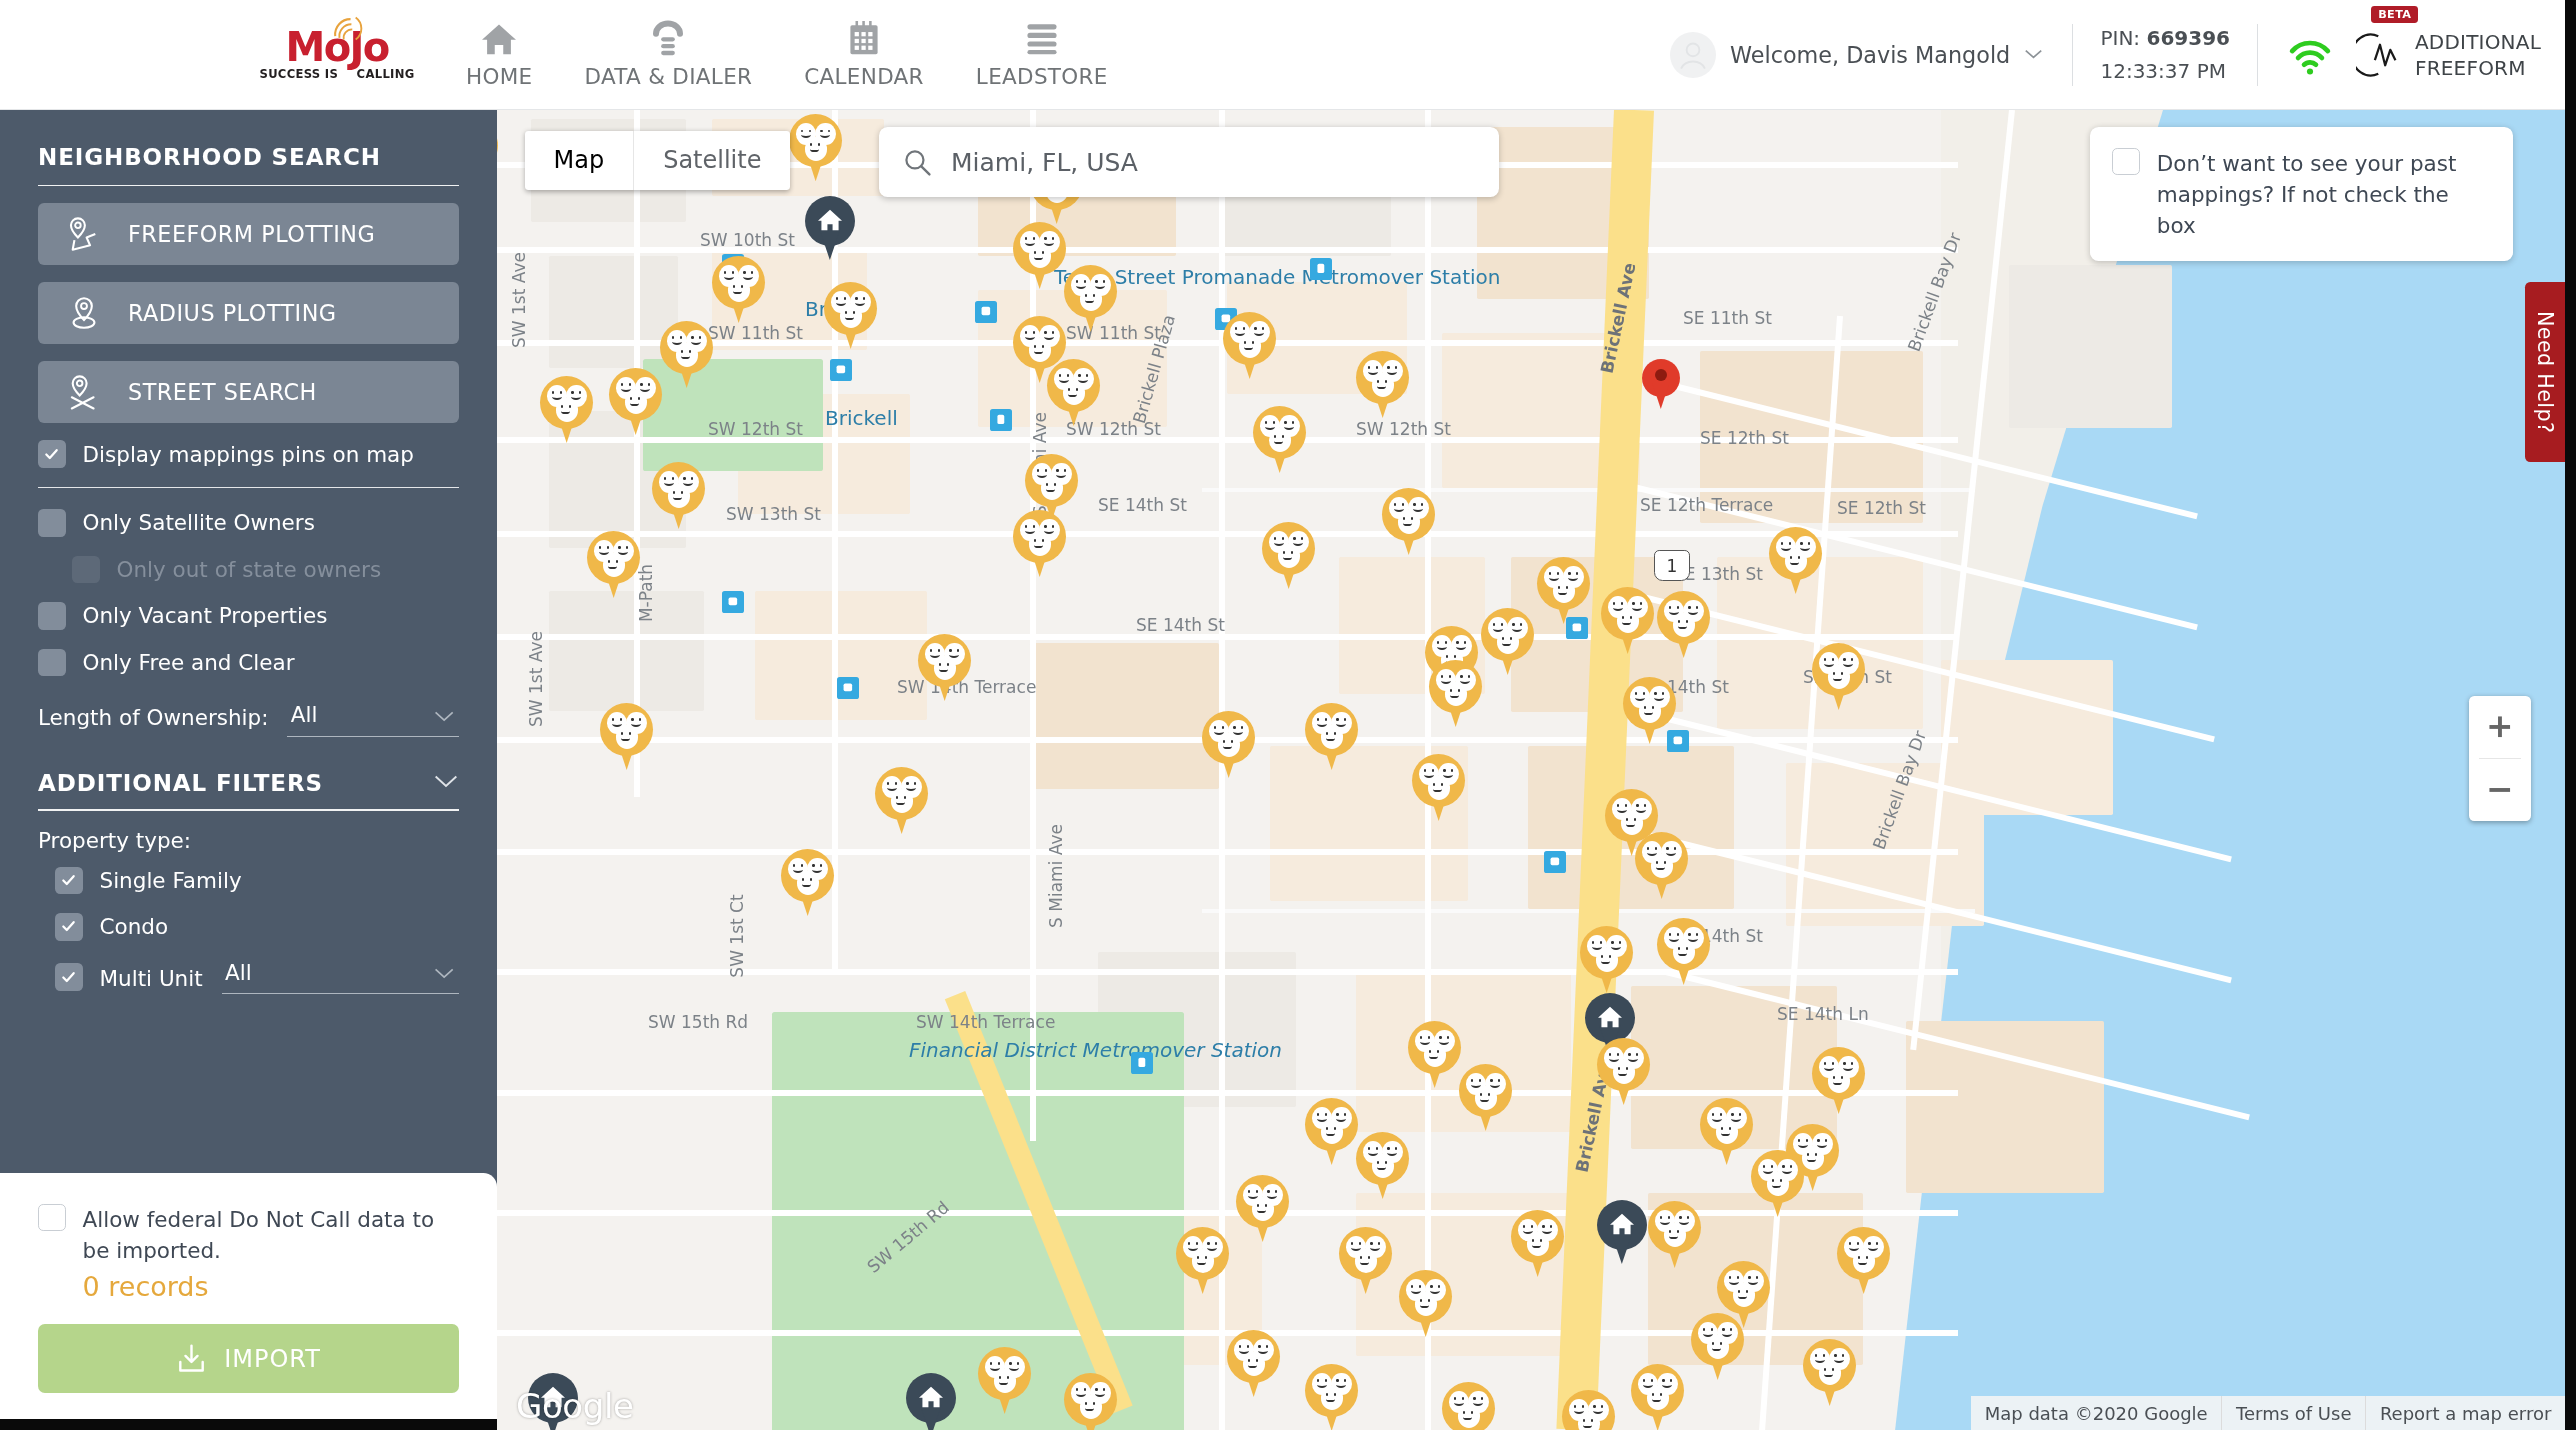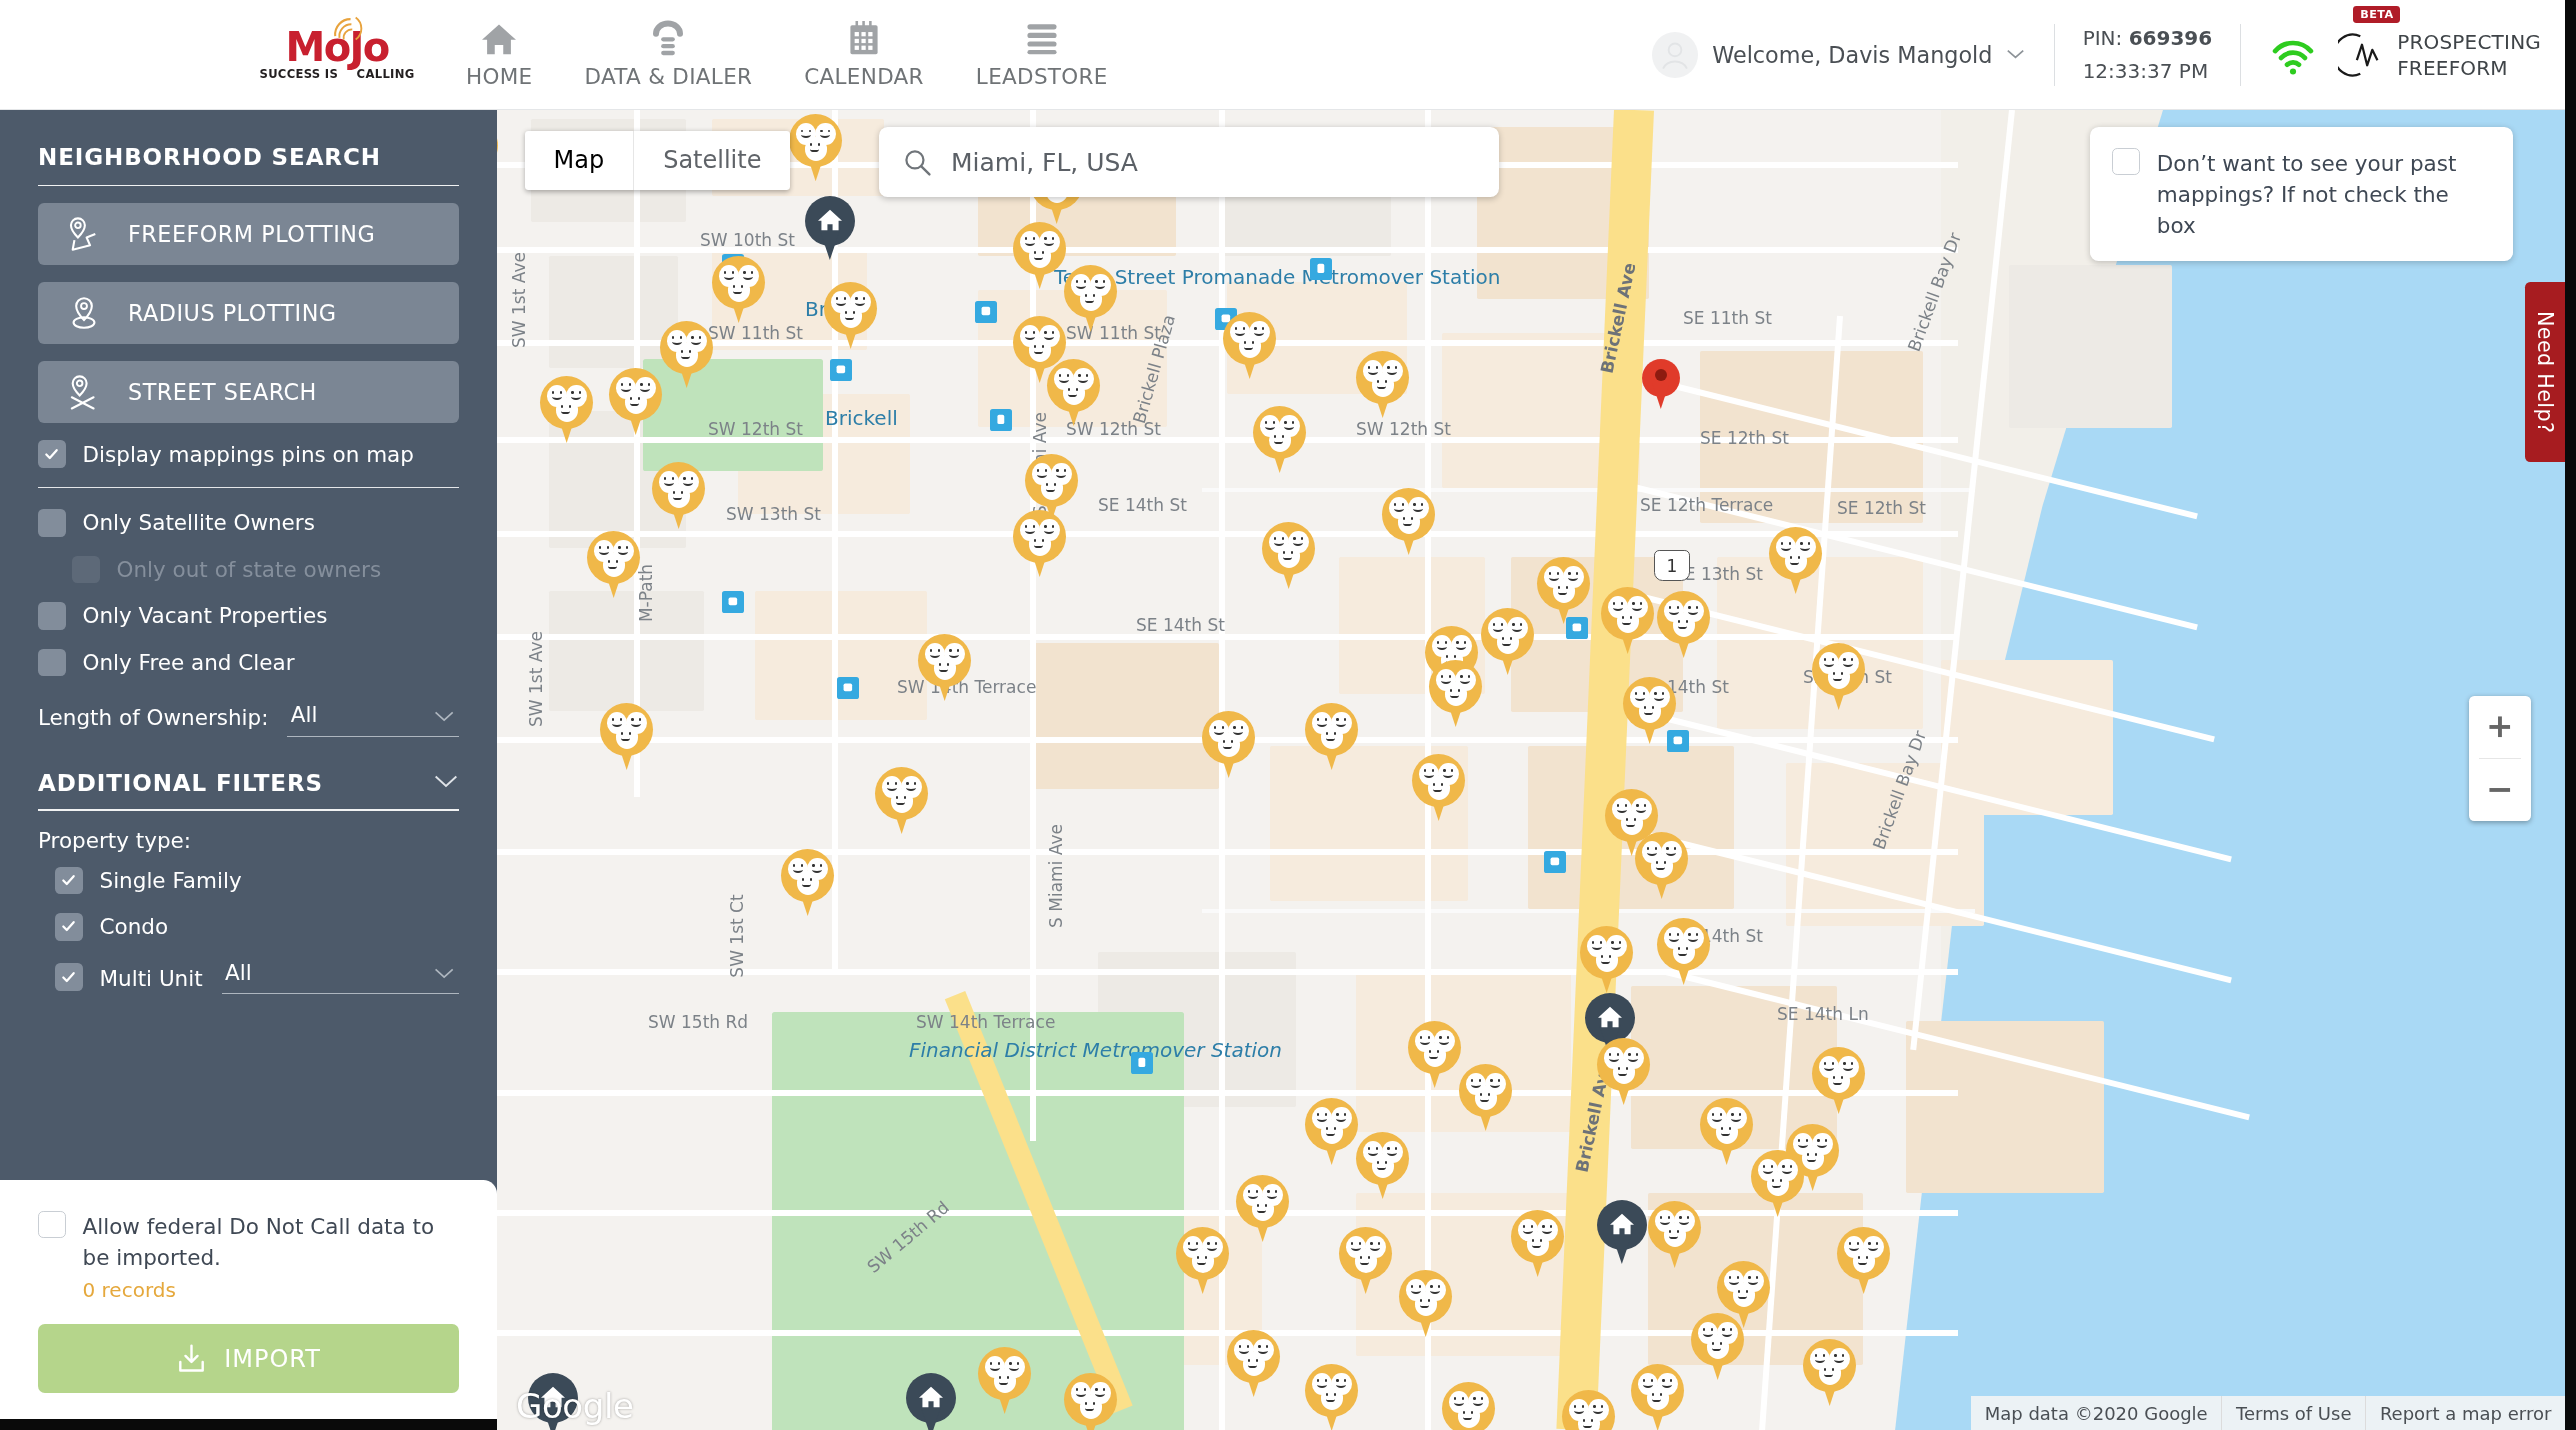"PROSPECTING" div.prospect-text { text: PROSPECTING -> ADDITIONAL }
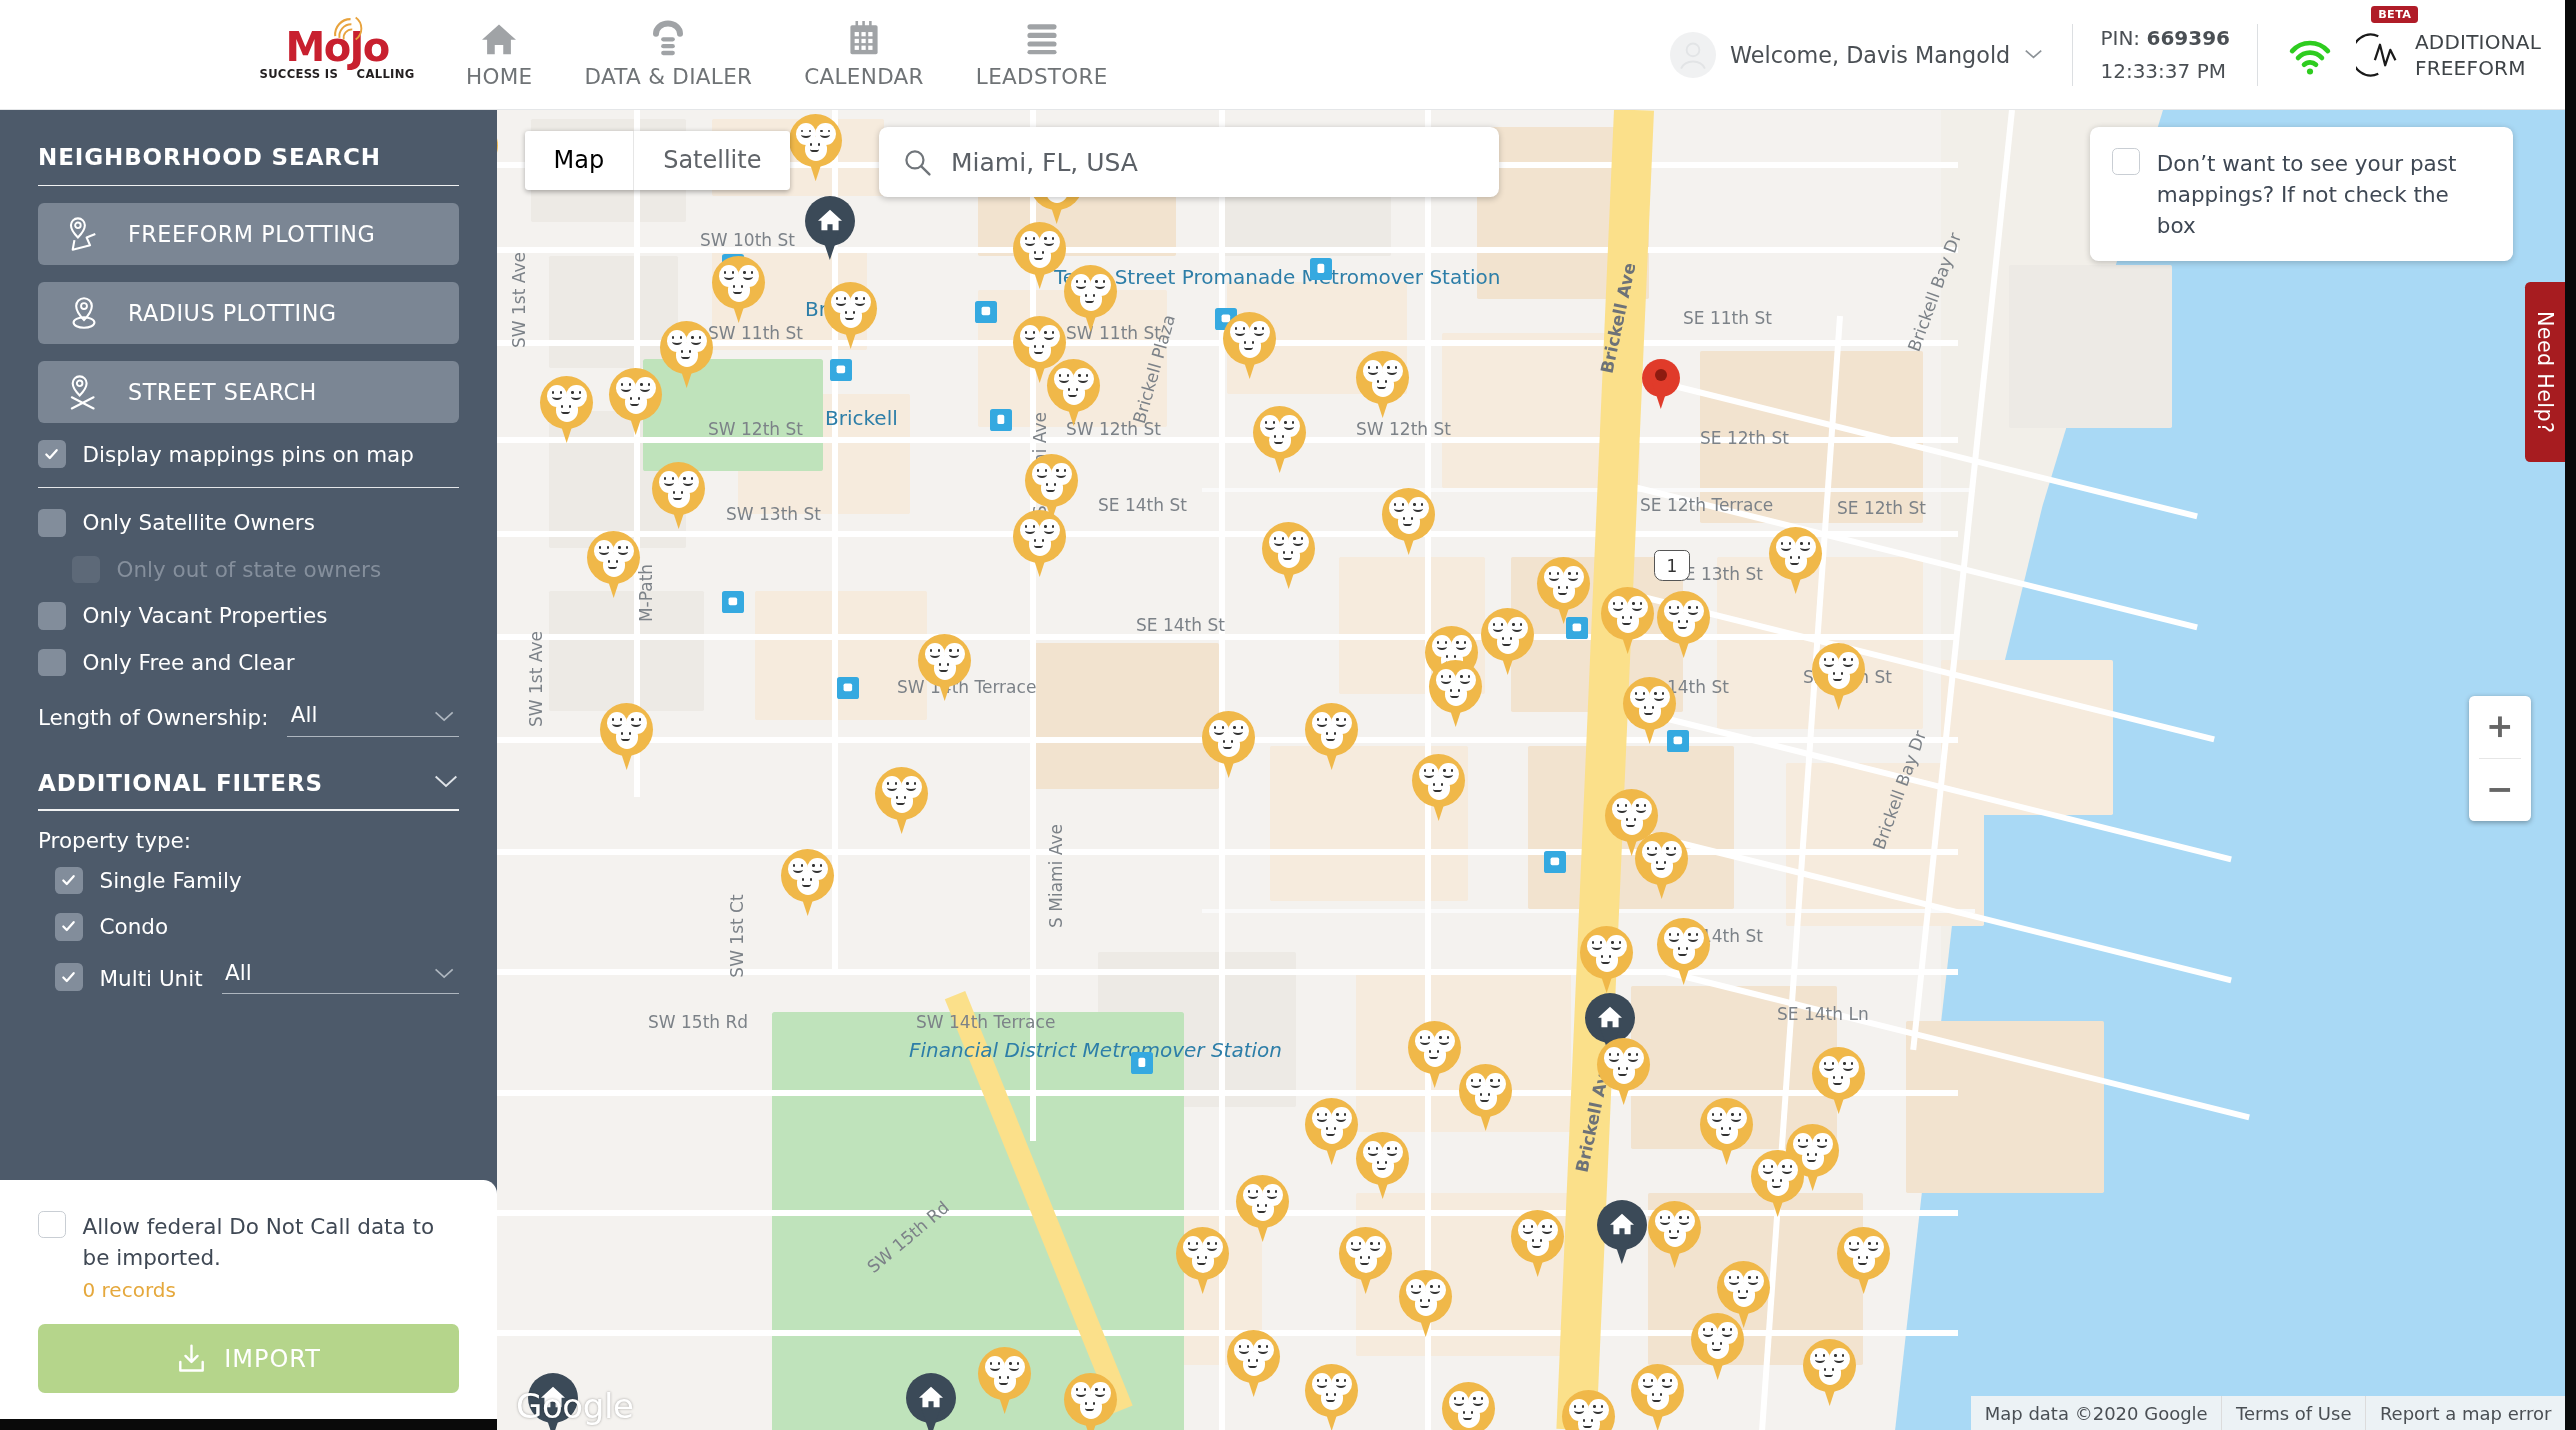"0 records" .records { font-size: 20px -> 27px }
